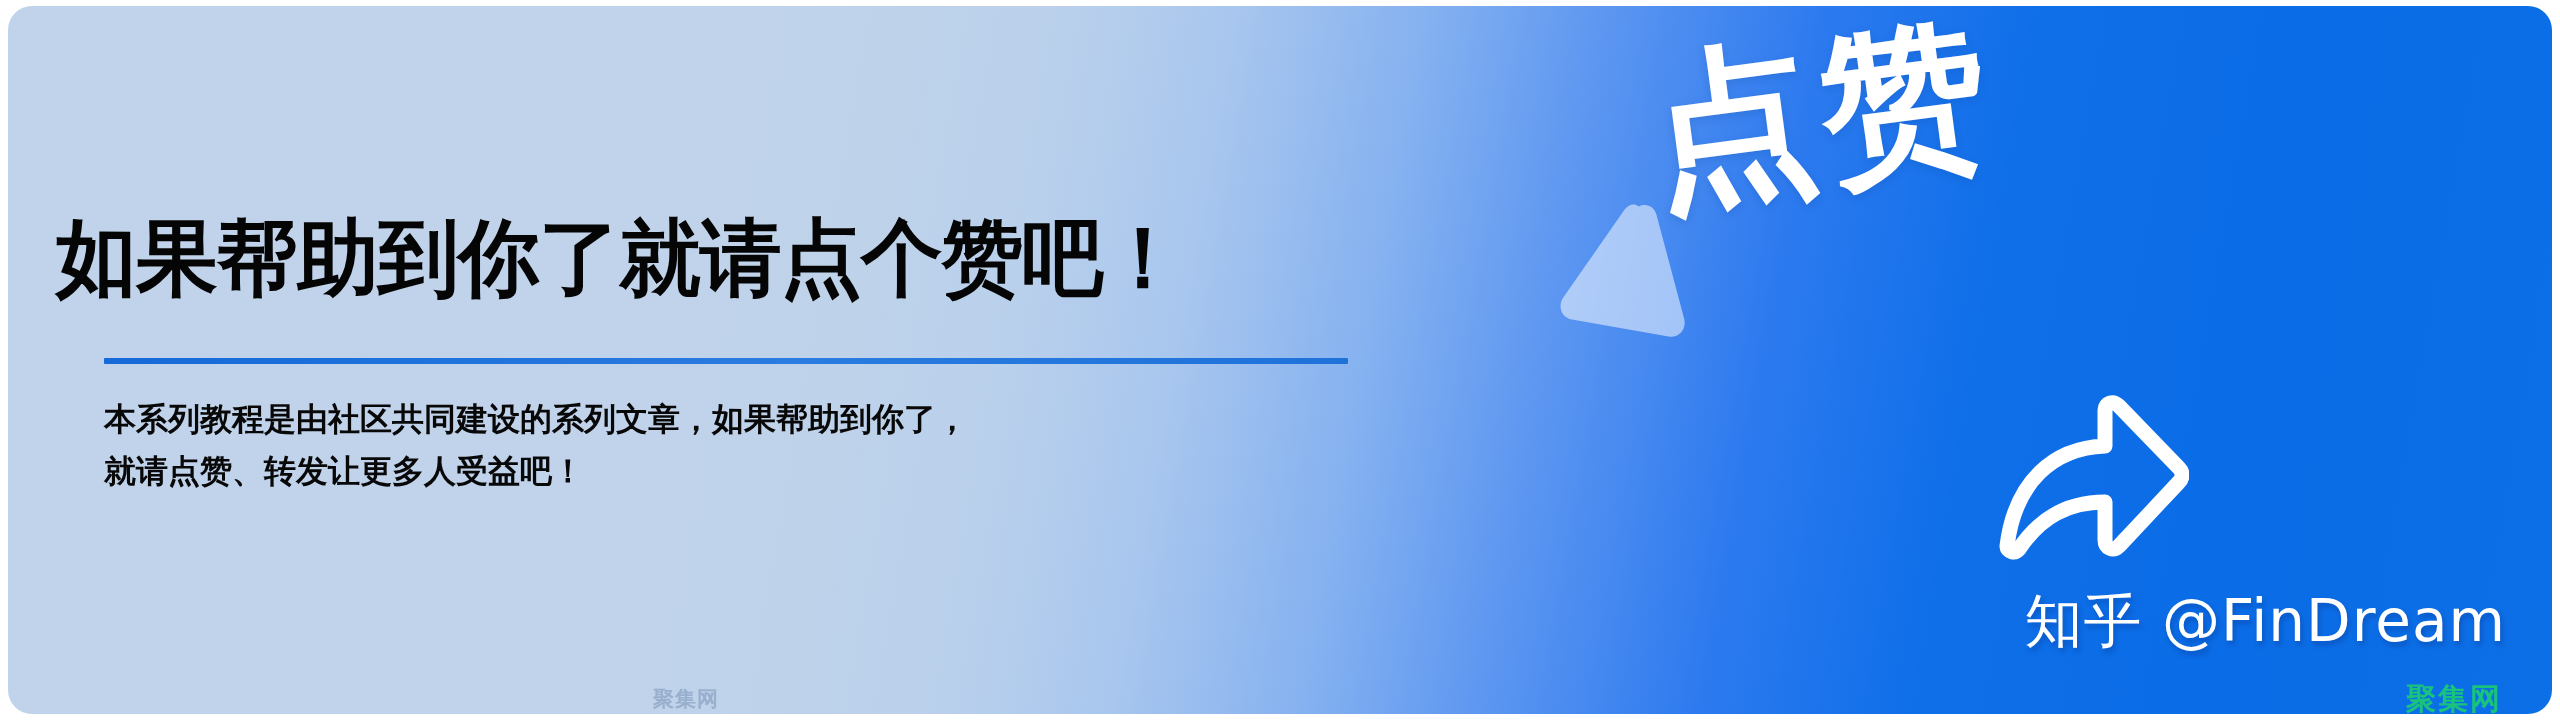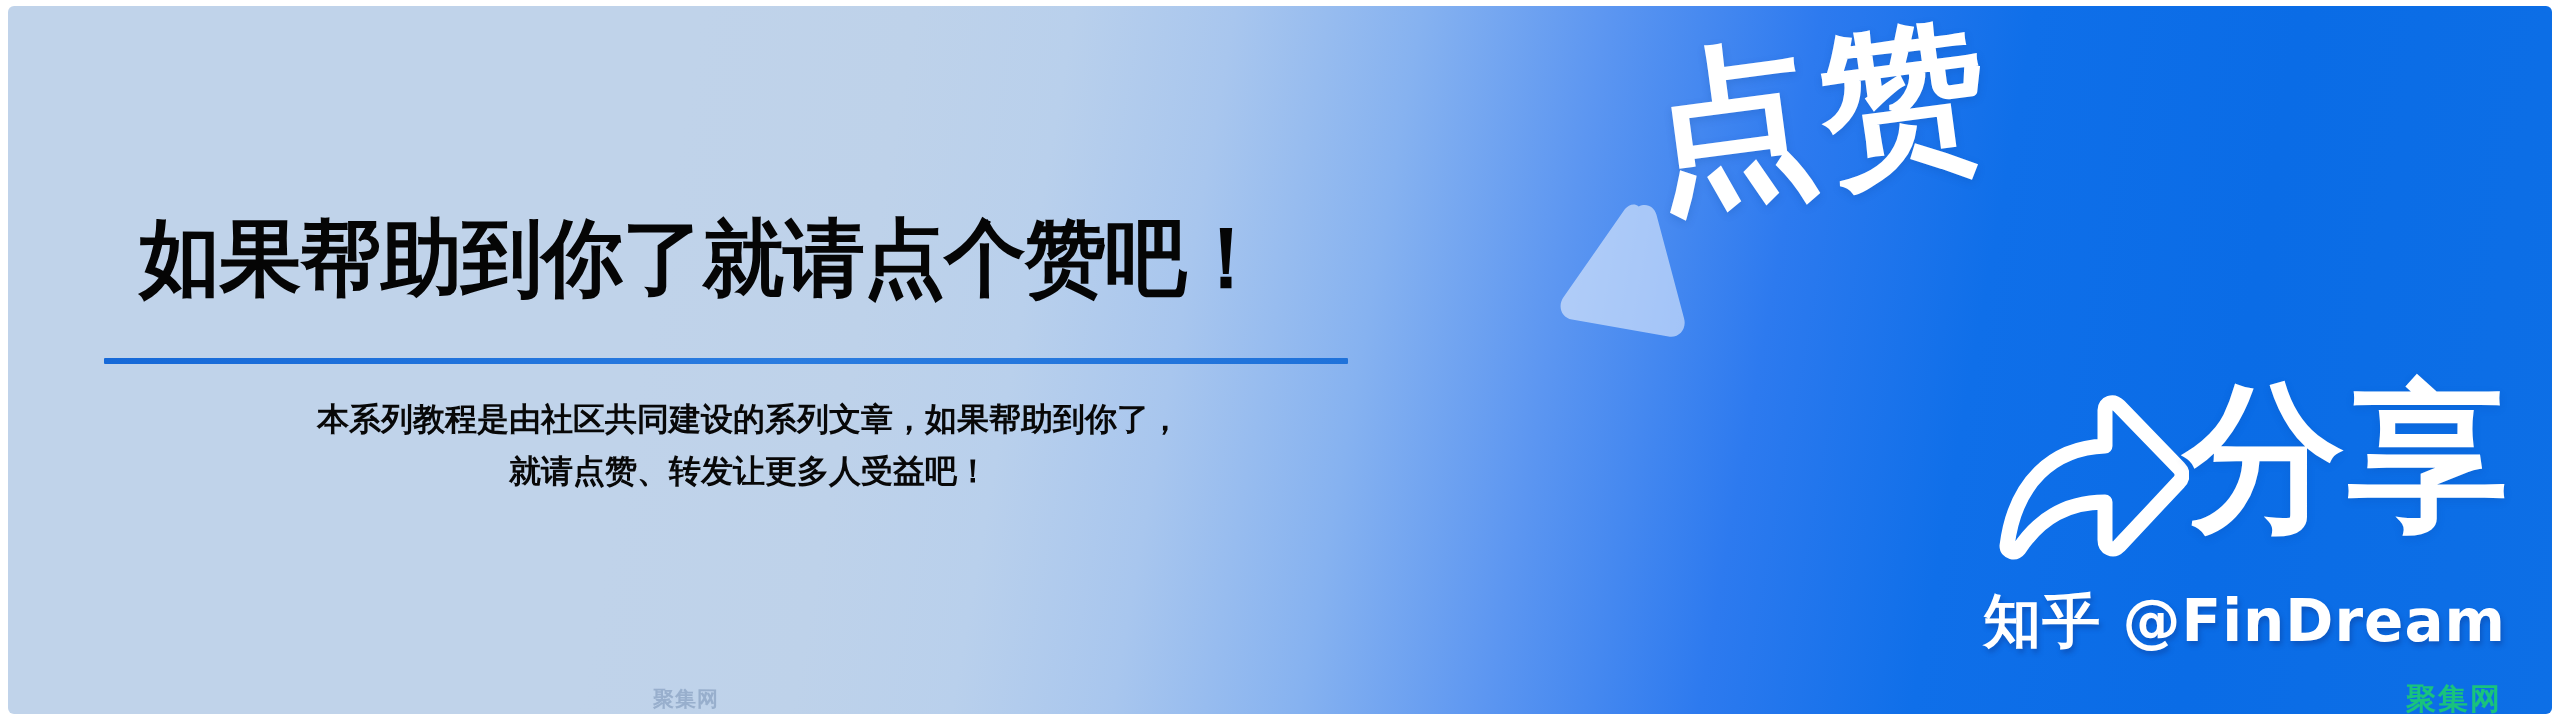"如果帮助到你了就请点个赞吧！" .banner { border-radius: 6px -> 24px; text-align: center -> none }
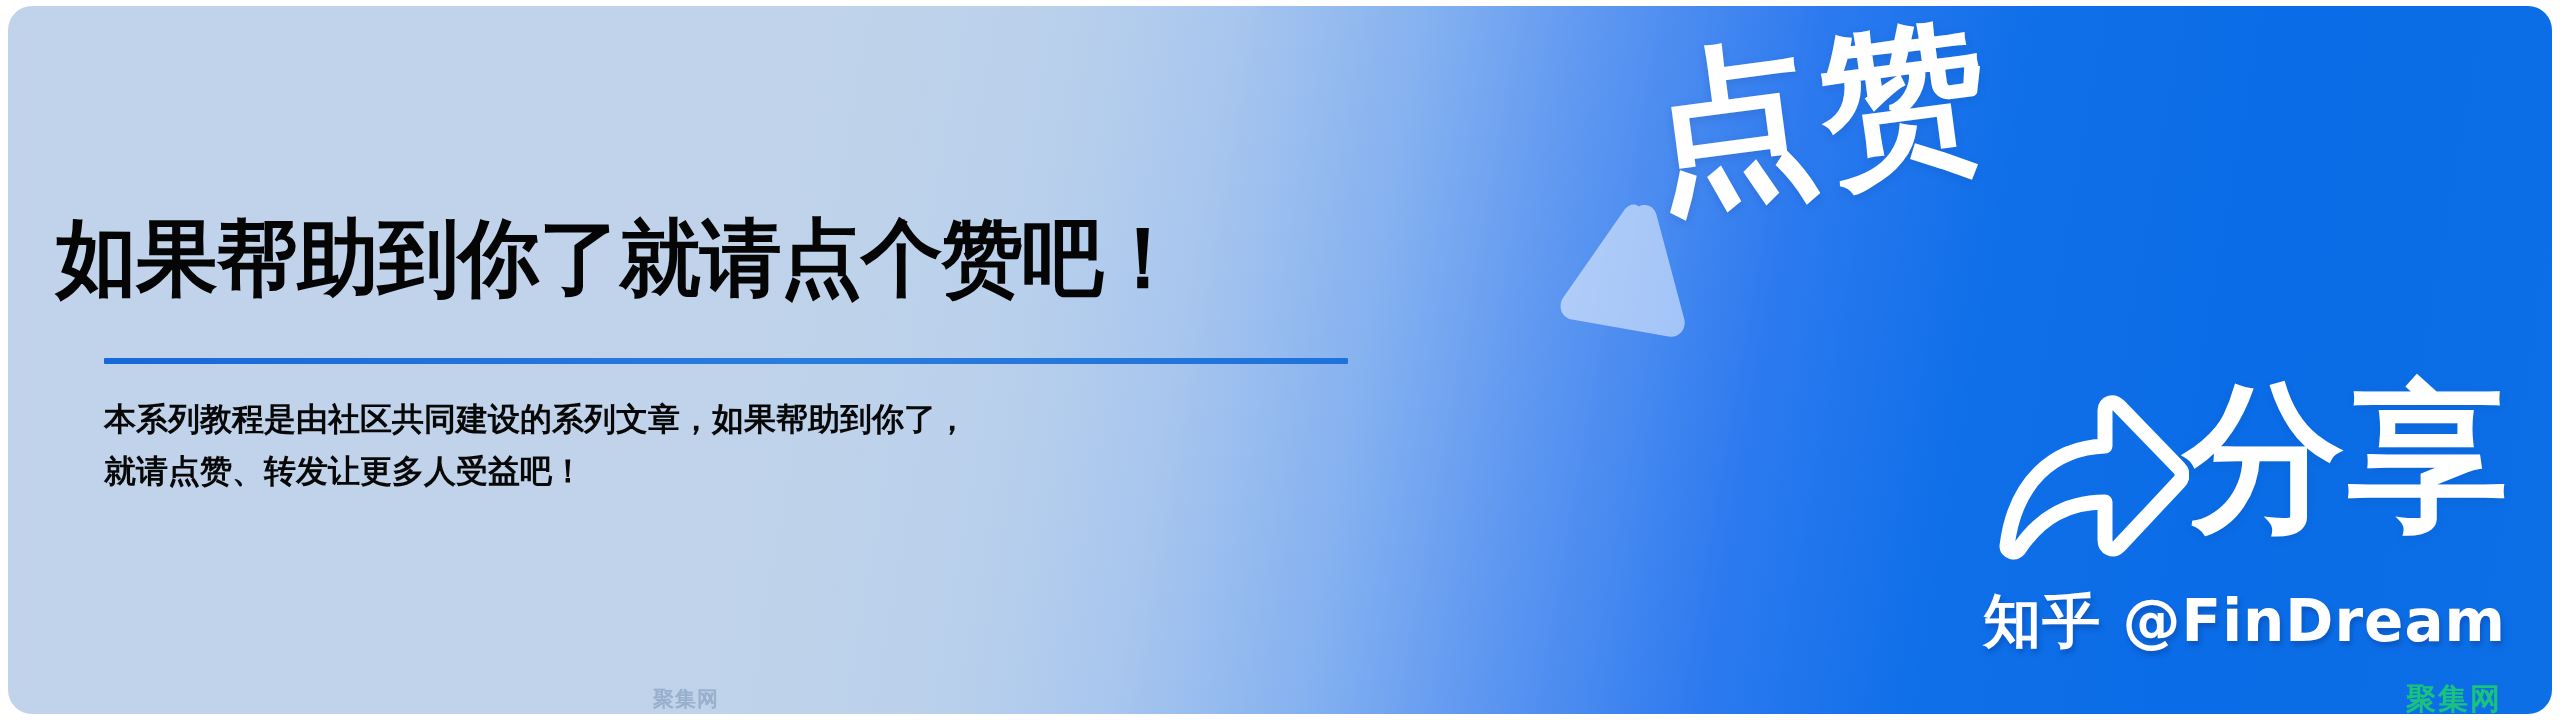"分享" div.share-word { html: <div>分享</div> -> none }
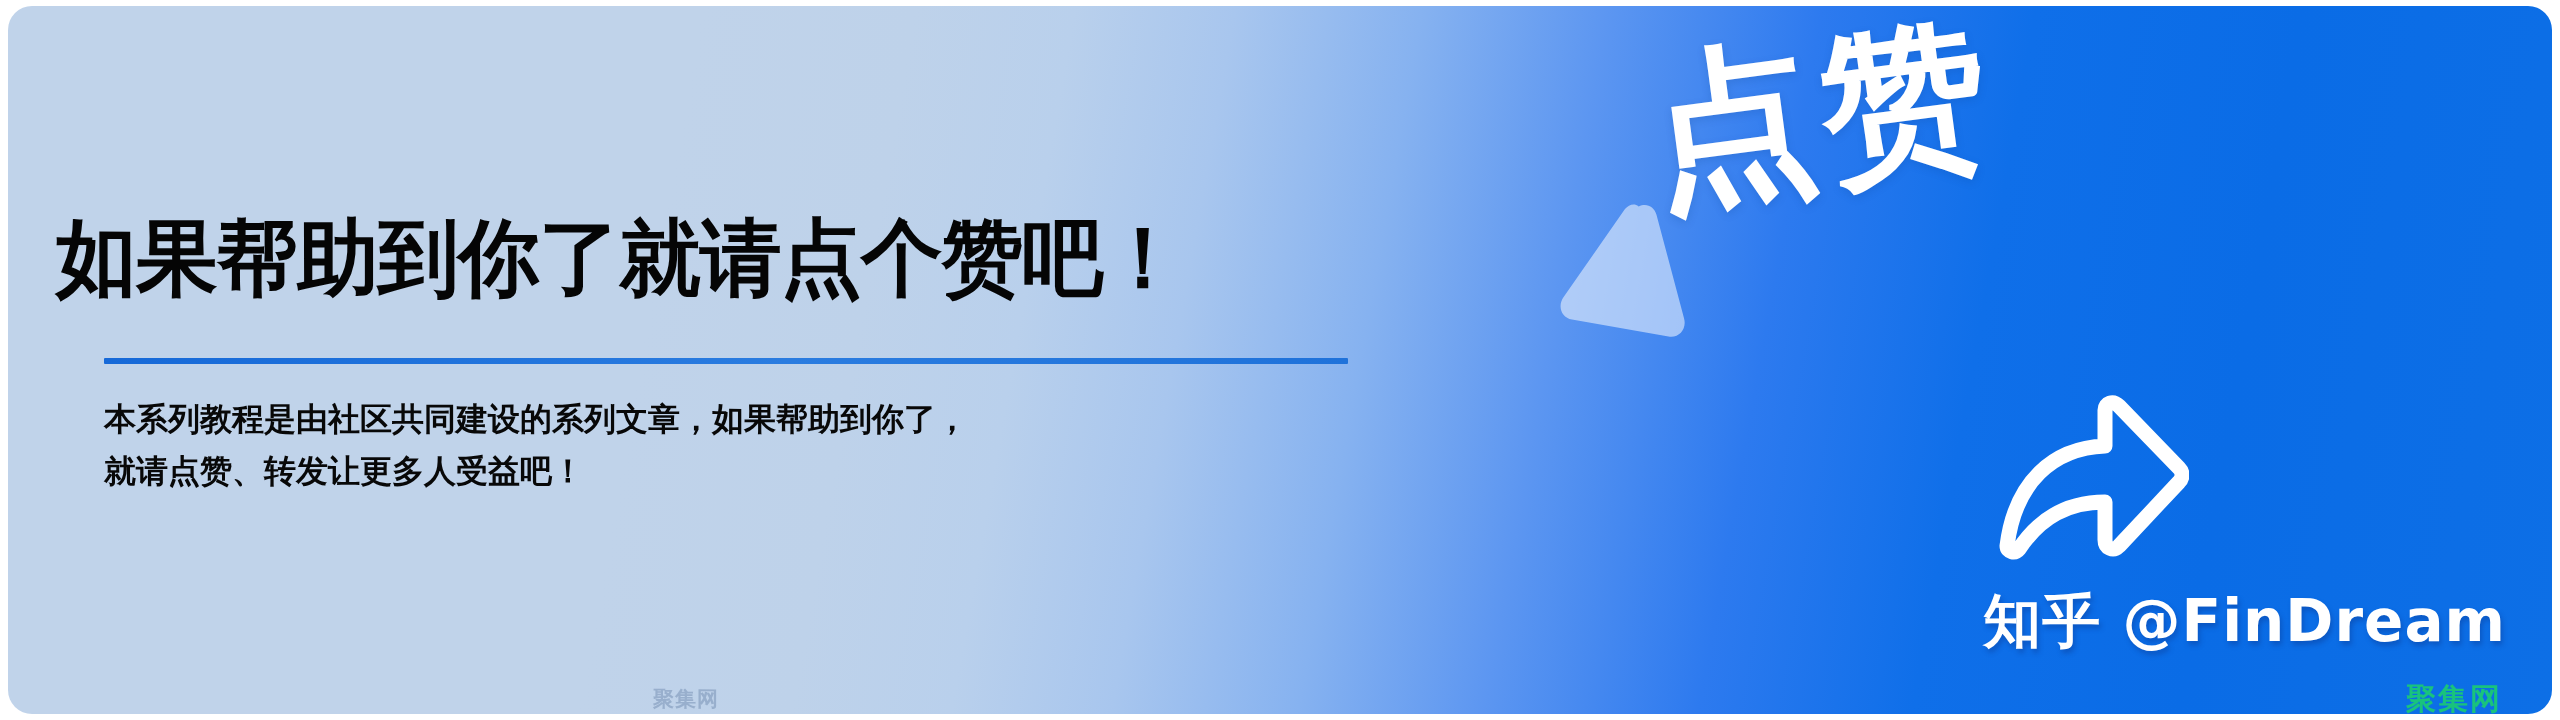"知乎 @FinDream" .handle { font-weight: bold -> normal }
